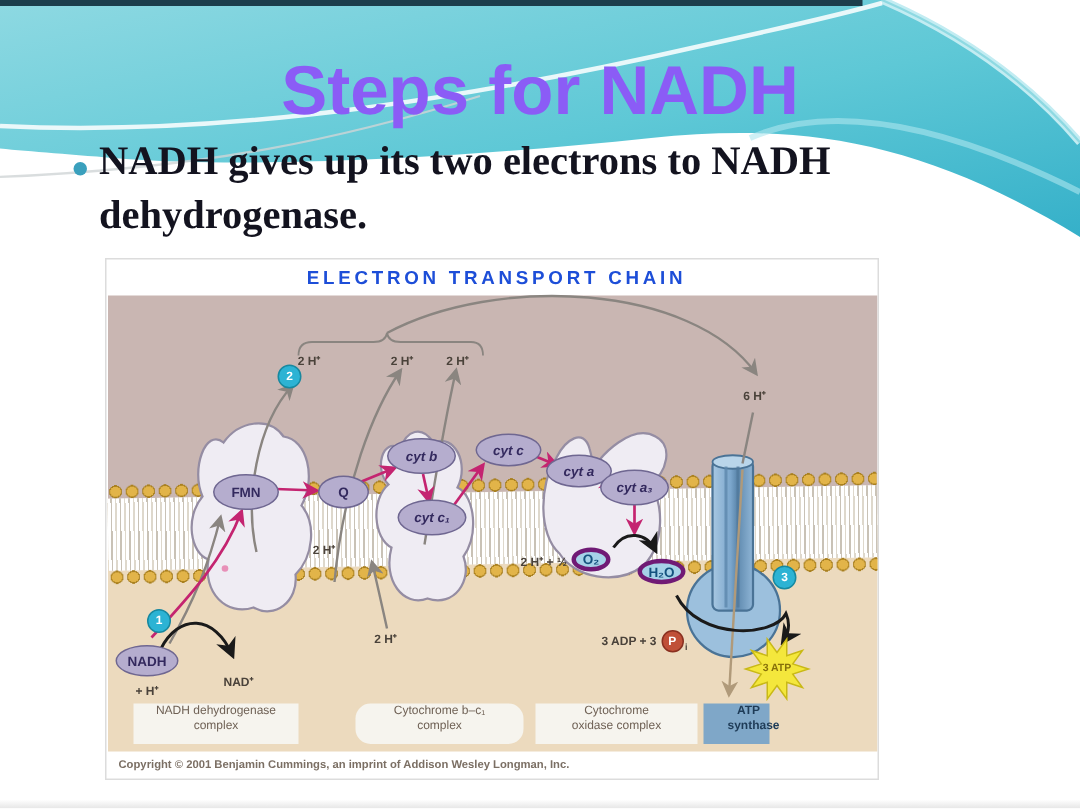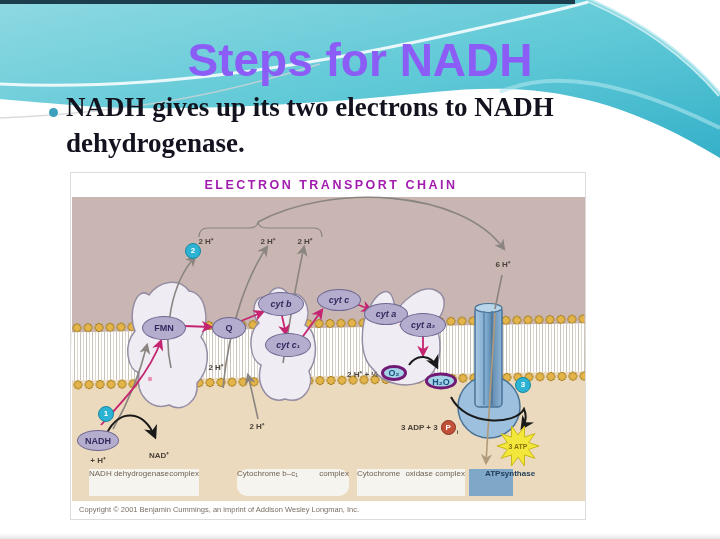"ELECTRON TRANSPORT CHAIN" #etc-title { color: #a21caf -> #1d4ed8 }
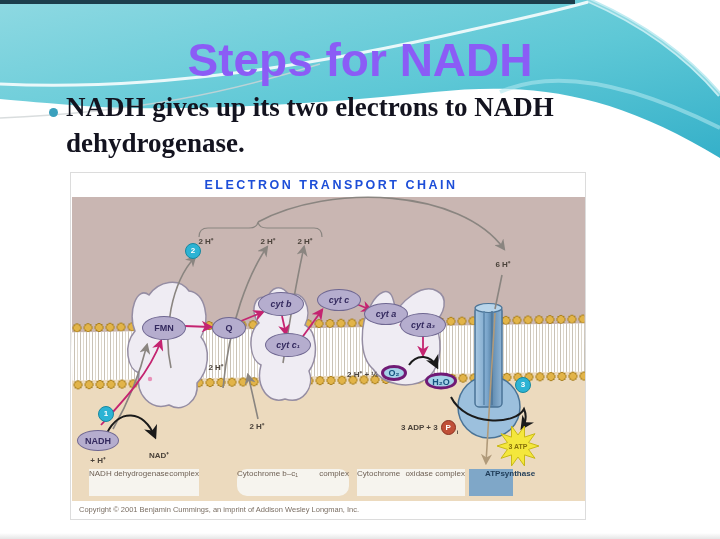"NADH dehydrogenase" .cbox { flex-direction: row -> column; justify-content: space-between -> flex-start }
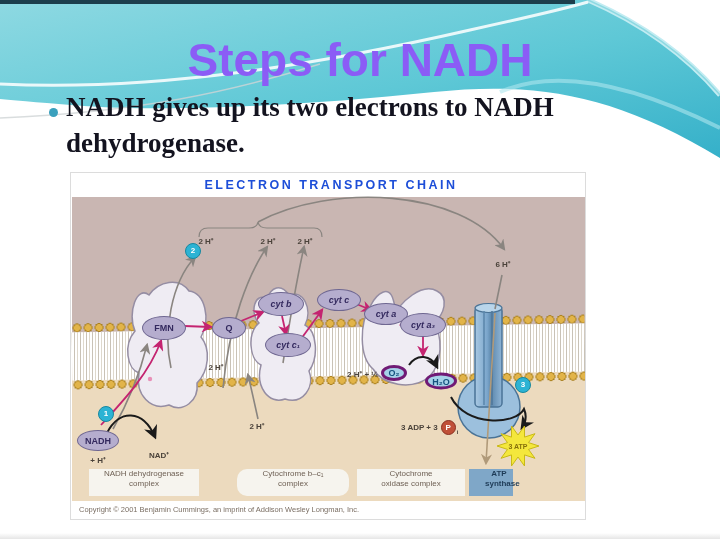"Copyright © 2001 Benjamin Cummings," #copyright { font-weight: none -> bold }
